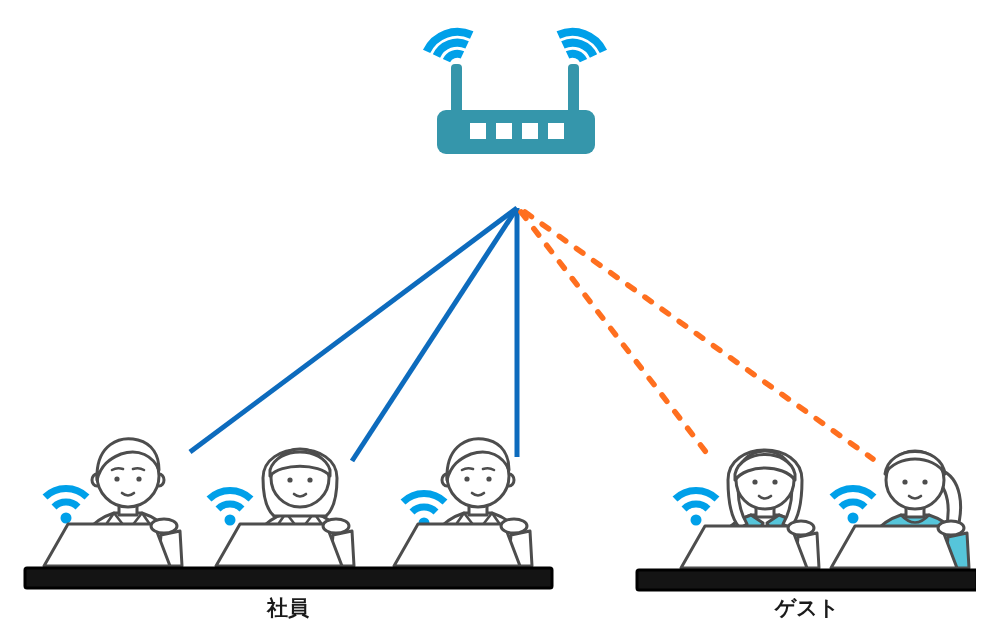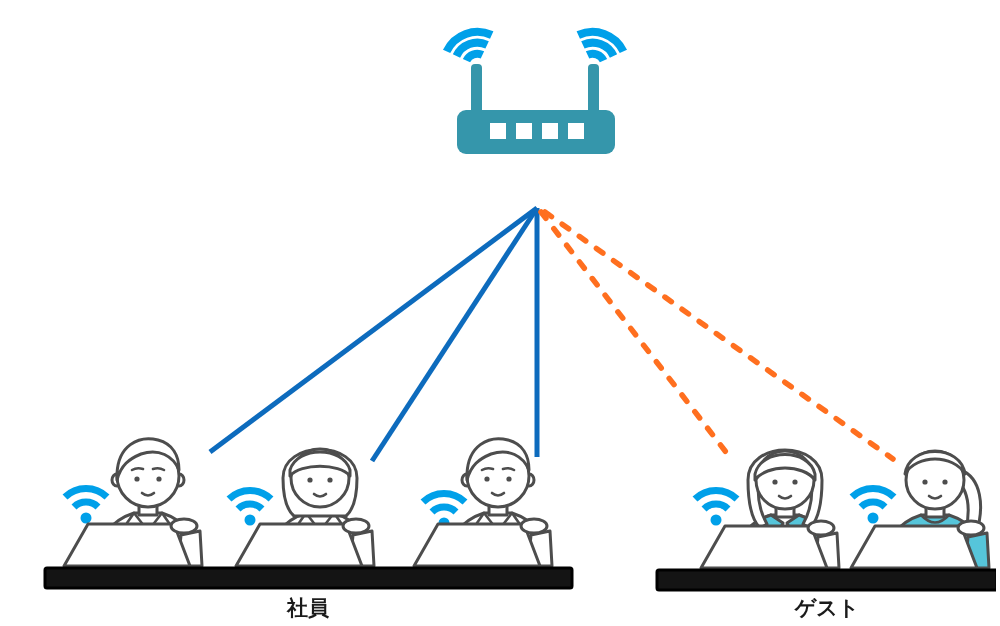"社員" .stage { padding-left: 20px -> none }
